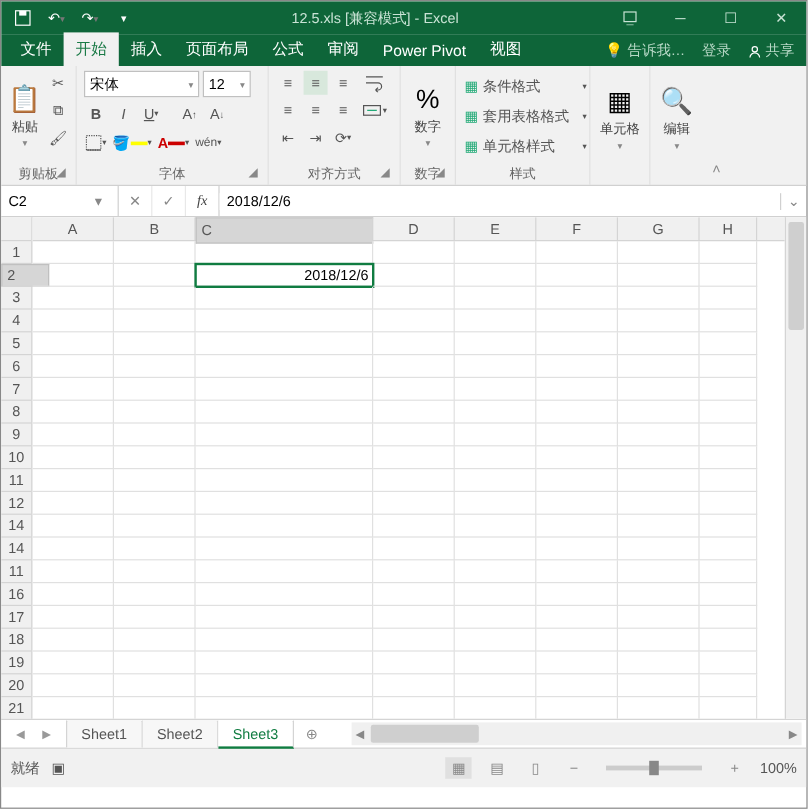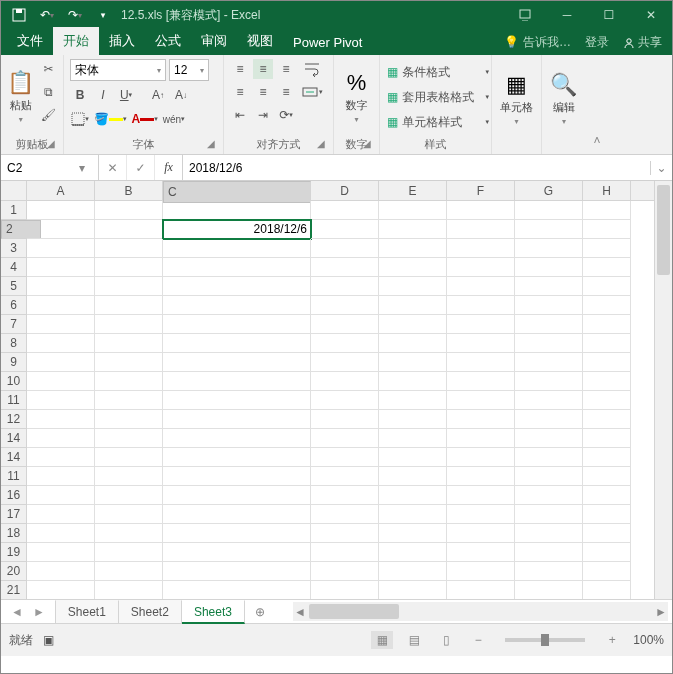"12.5.xls [兼容模式] - Excel" .titlebar .title { text-align: none -> center }
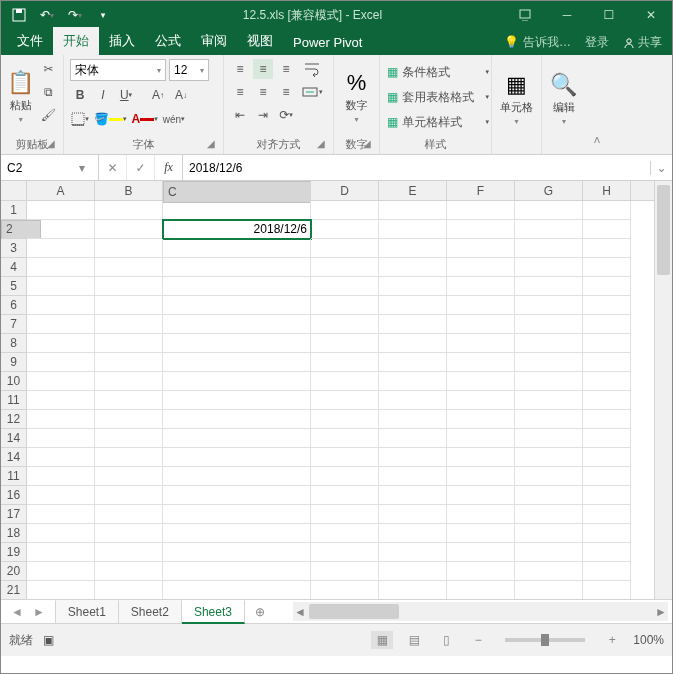"页面布局" span.tab { html: none -> <span>页面布局</span> }
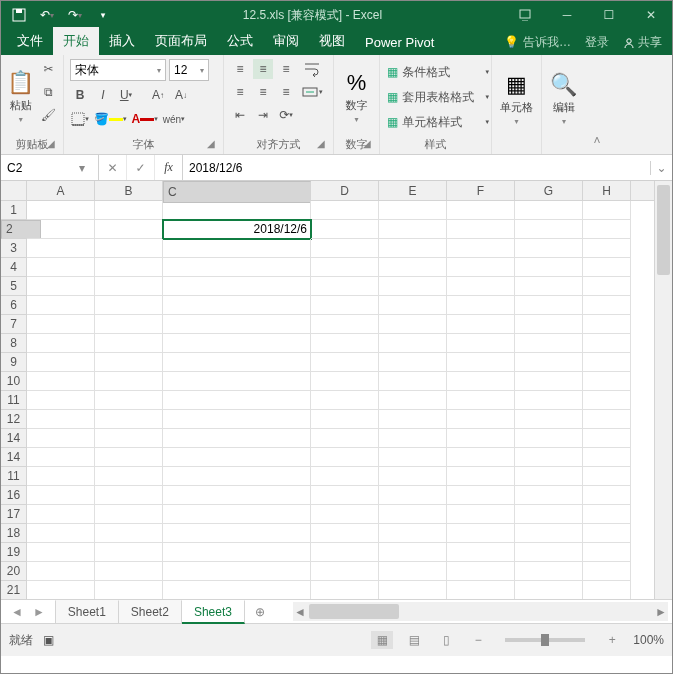"视图" span.tab { order: before "Power Pivot" -> after "Power Pivot" }
